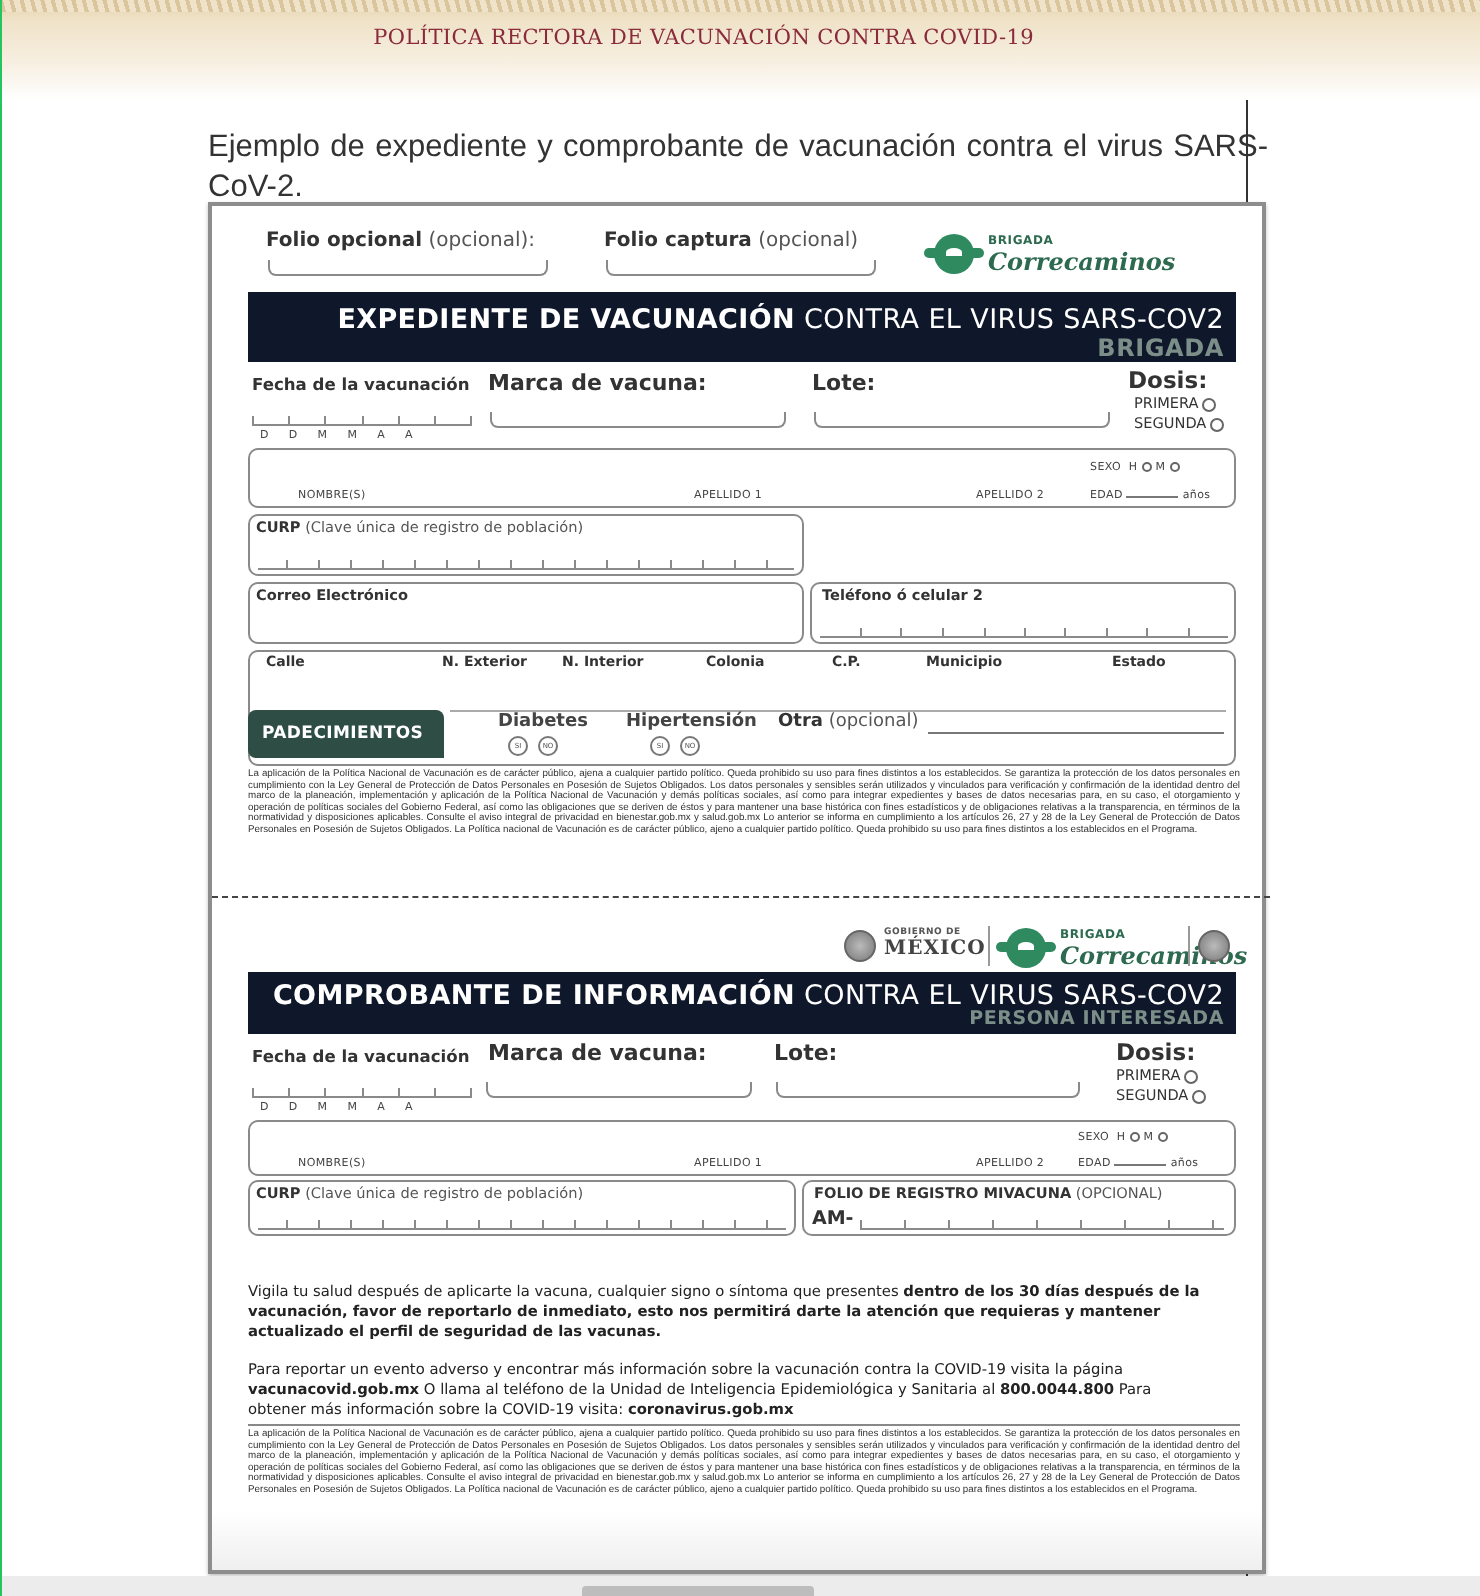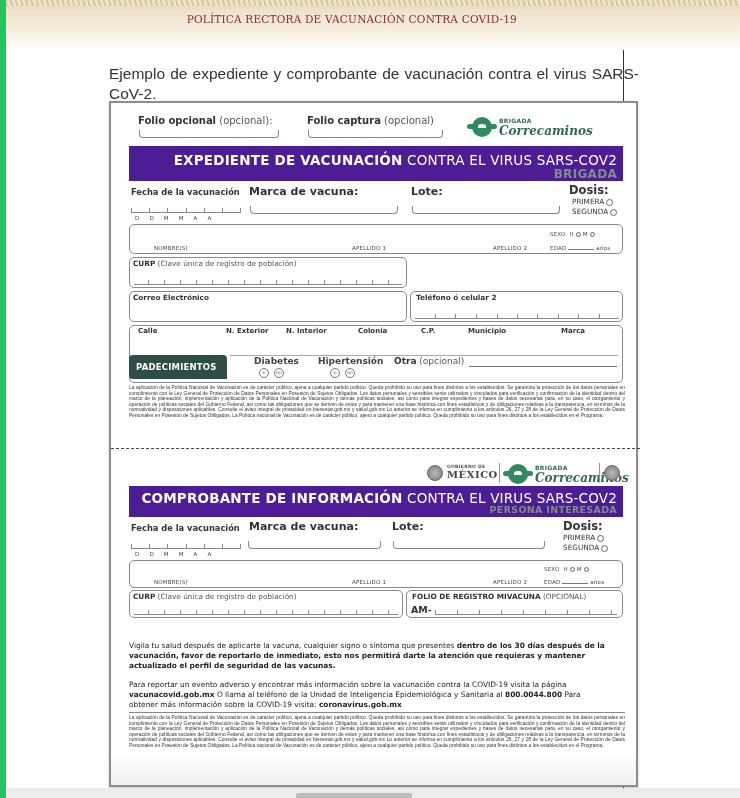"POLÍTICA RECTORA DE VACUNACIÓN CONTRA" .page { border-left: 6px solid #22c55e -> 1px solid #22c55e }
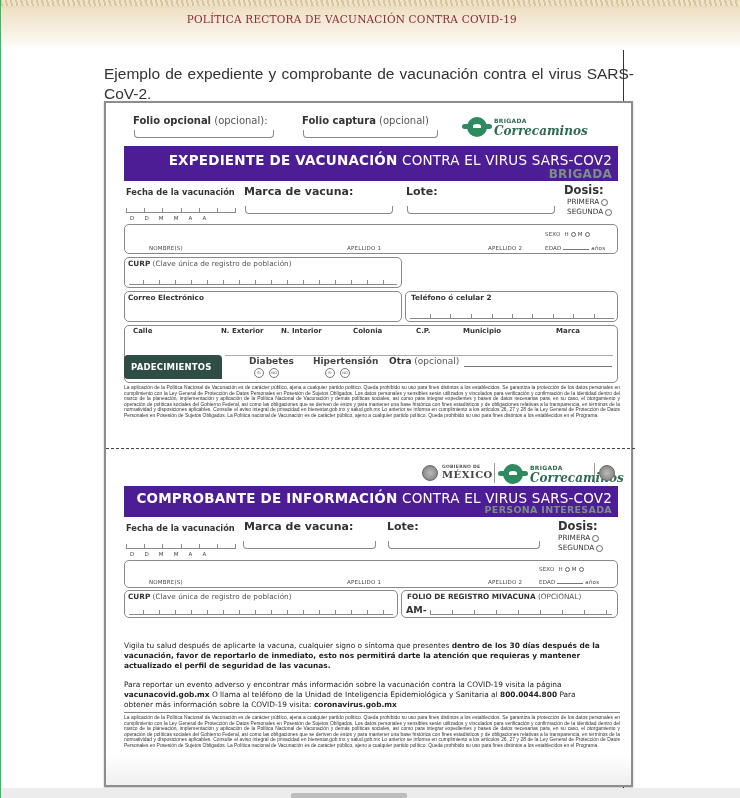"EXPEDIENTE DE VACUNACIÓN CONTRA EL" .band { background: #4c1d95 -> #0f172a }
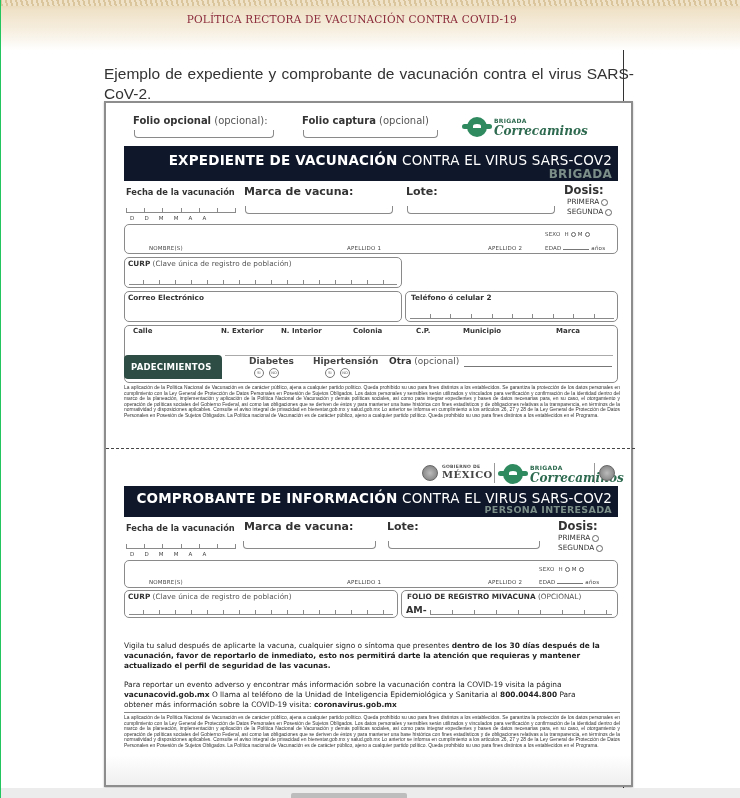"Marca" div.abs { text: Marca -> Estado }
